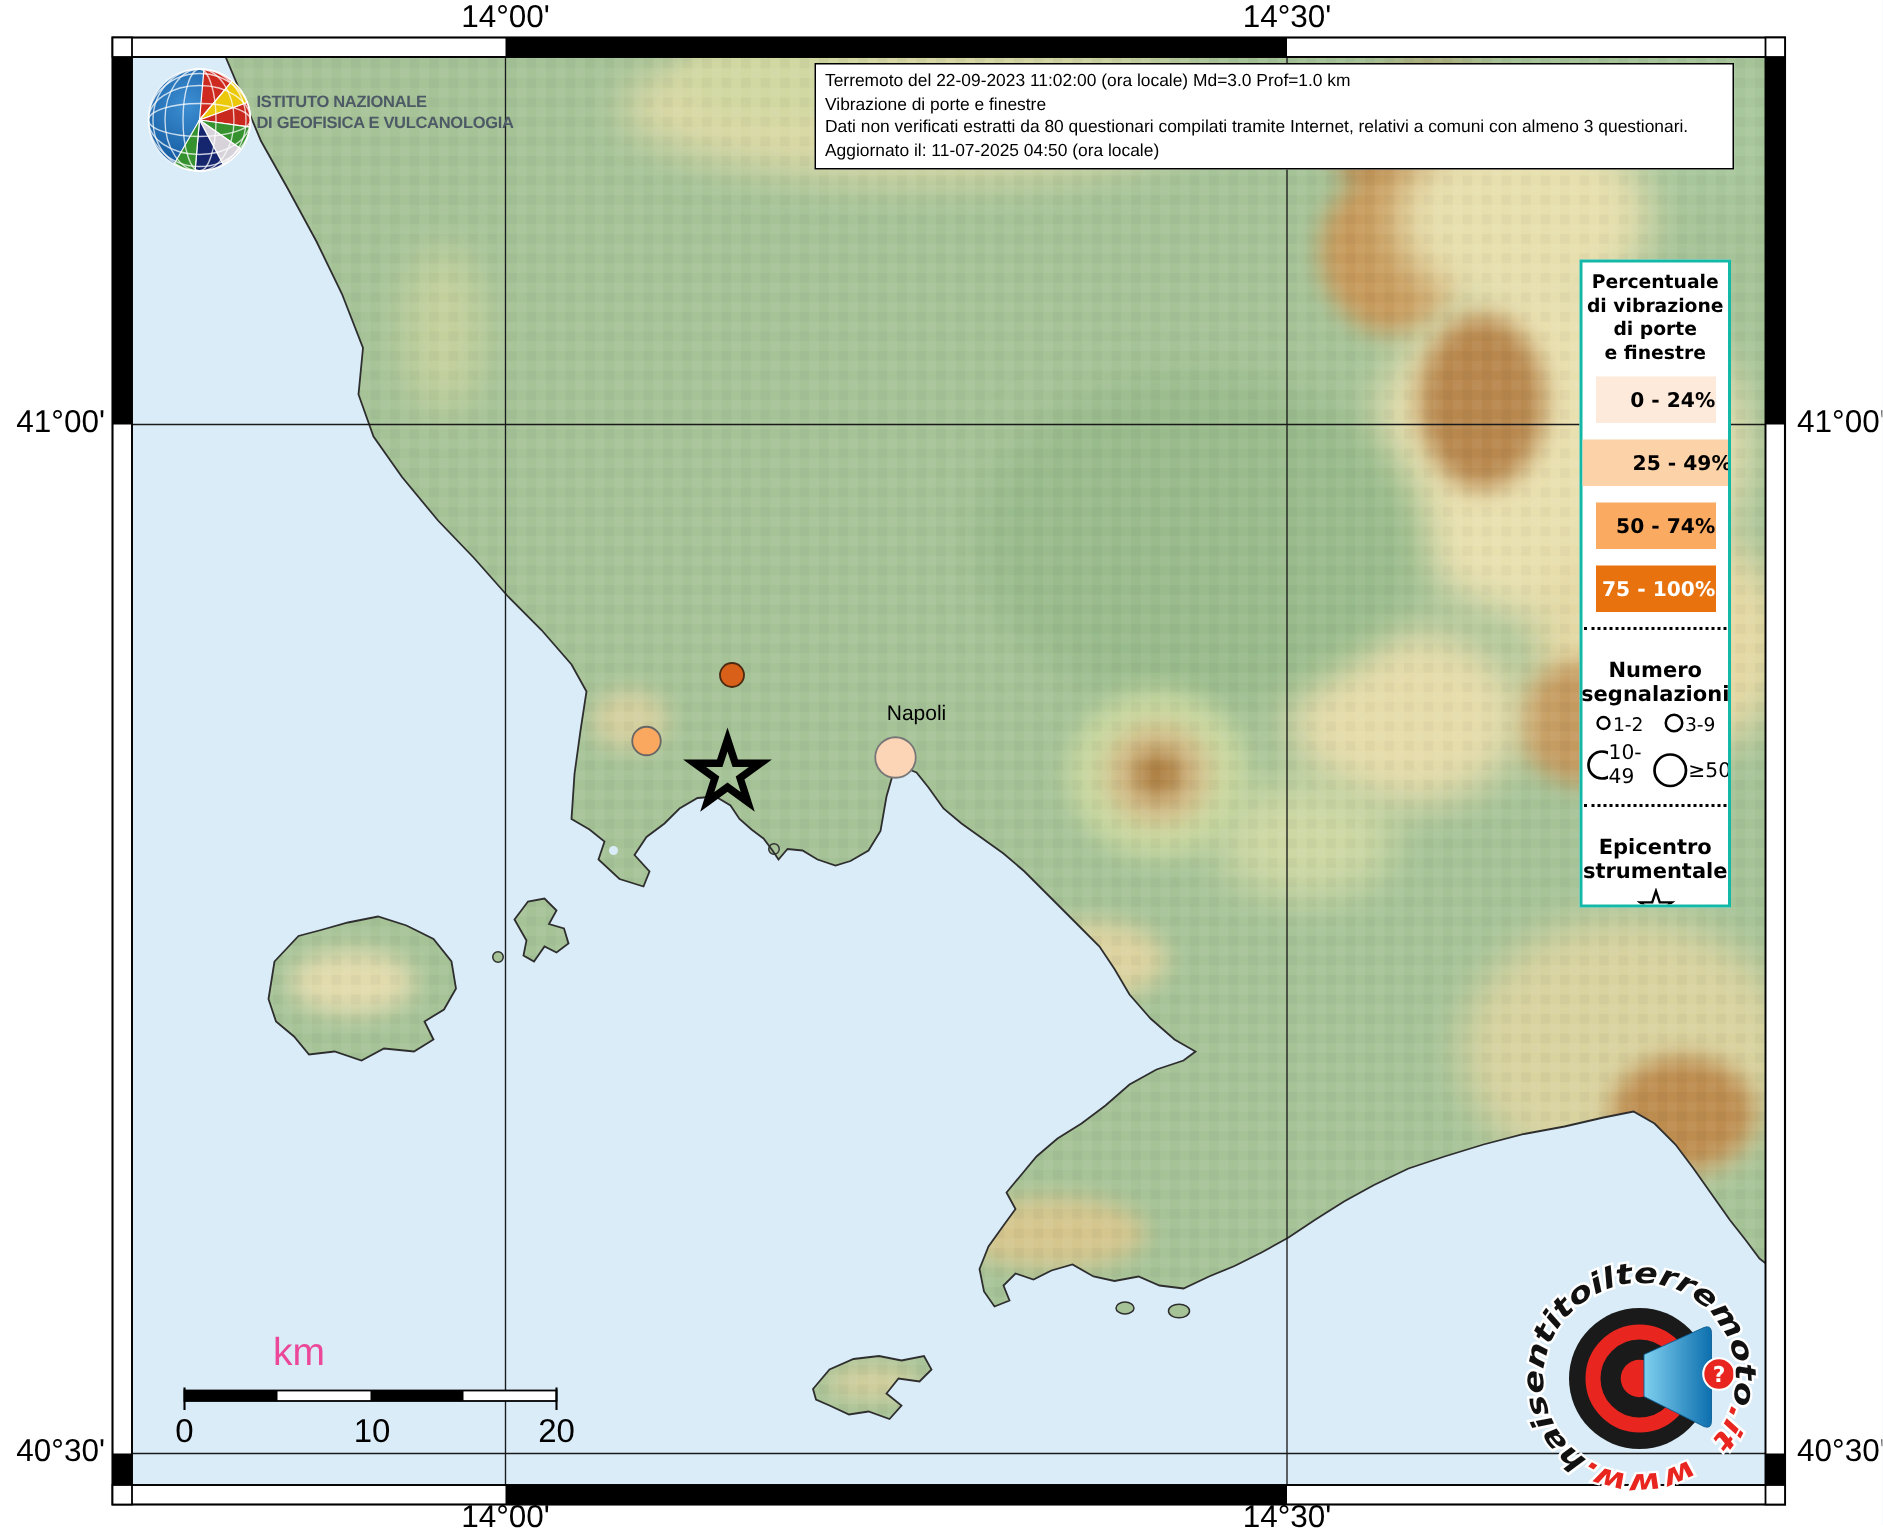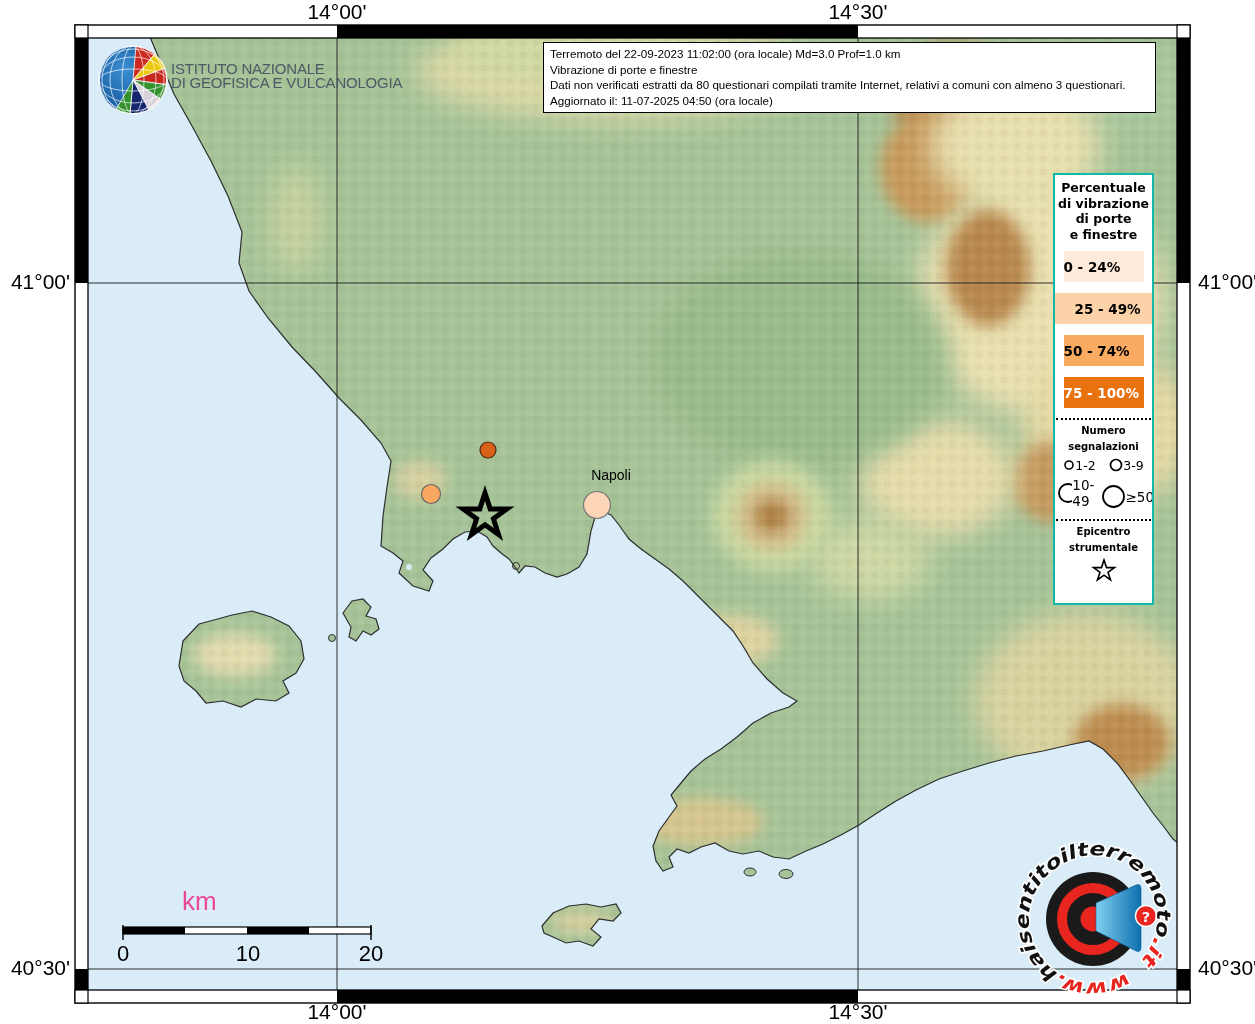"ISTITUTO NAZIONALE" .ingv-name { font-size: 15px -> 11px; font-weight: 400 -> 700 }
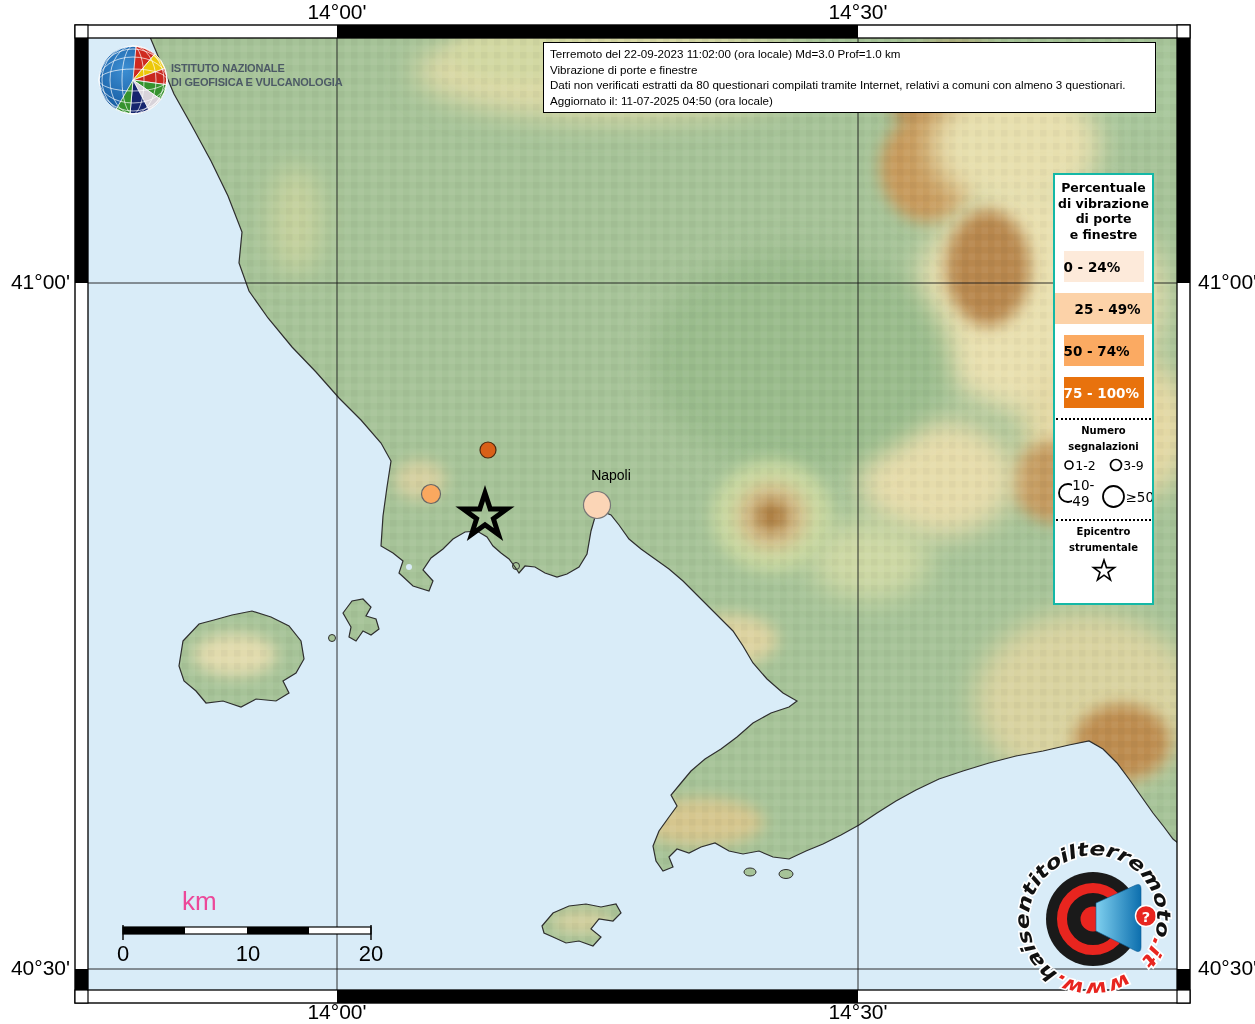"0 - 24%" .swatch { justify-content: flex-start -> flex-end }
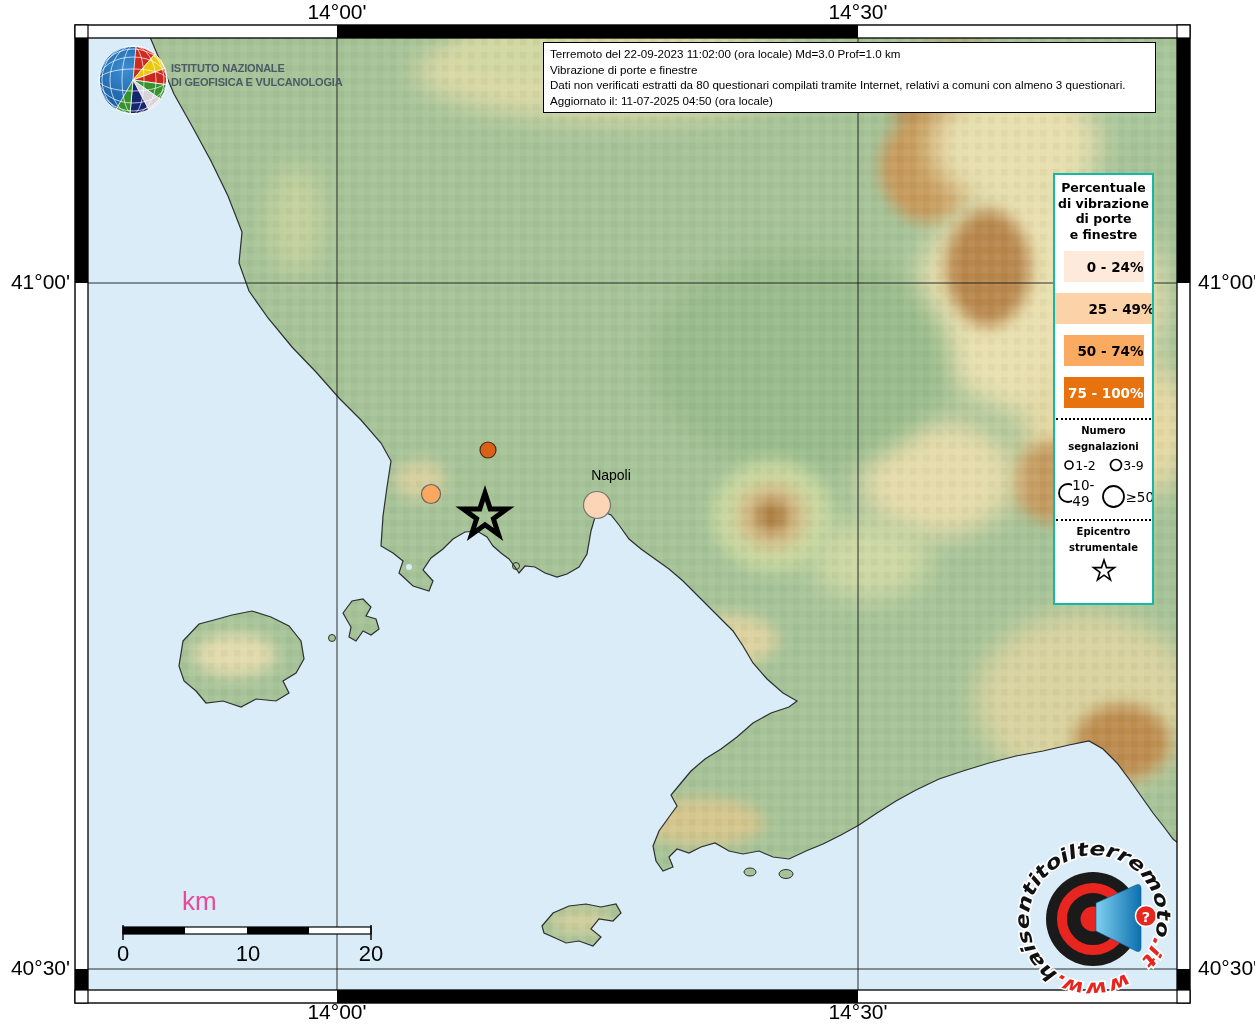"Numero" .leg-sub { font-size: 10px -> 14px; margin-top: 3px -> 20px }
